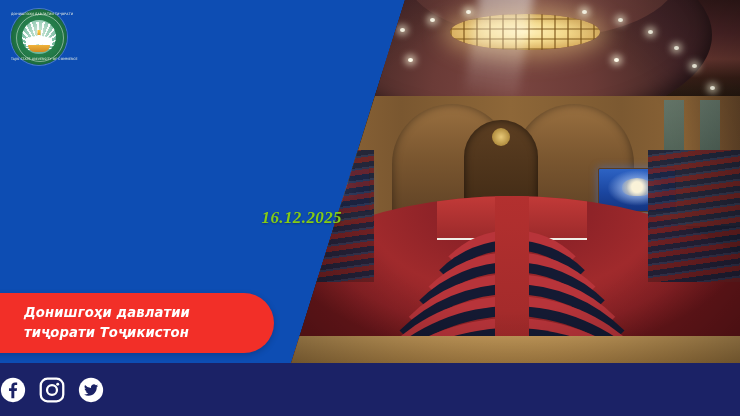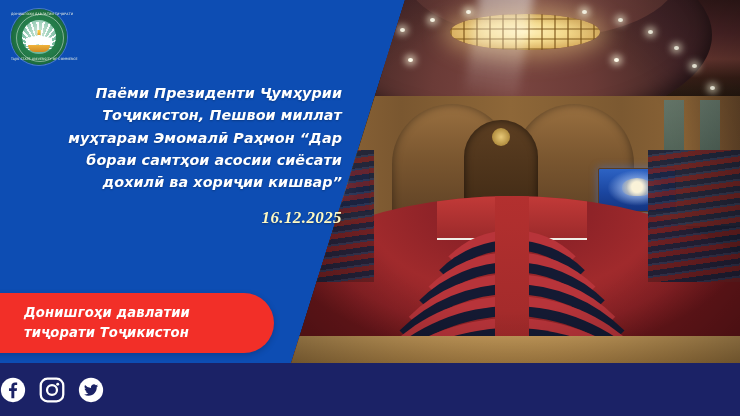"Паёми Президенти Ҷумҳурии Тоҷикистон," div.headline { html: <div>Паёми Президенти Ҷумҳурии Тоҷикистон, Пешвои миллат муҳтарам Эмомалӣ Раҳмон “Дар бораи самтҳои асосии сиёсати дохилӣ ва хориҷии кишвар”</div> -> none }
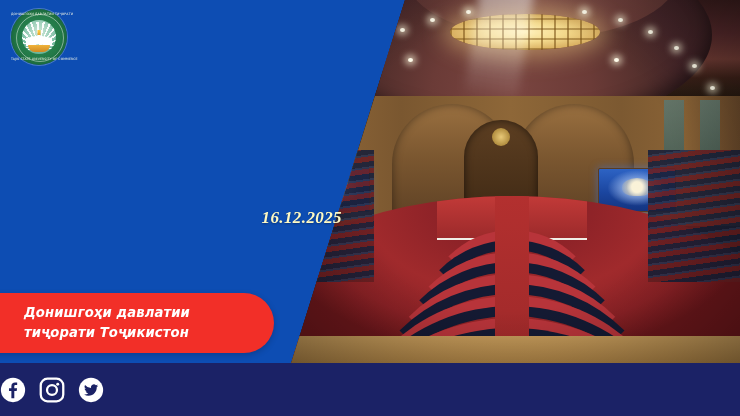"16.12.2025" .date { color: #fef9c3 -> #84cc16 }
